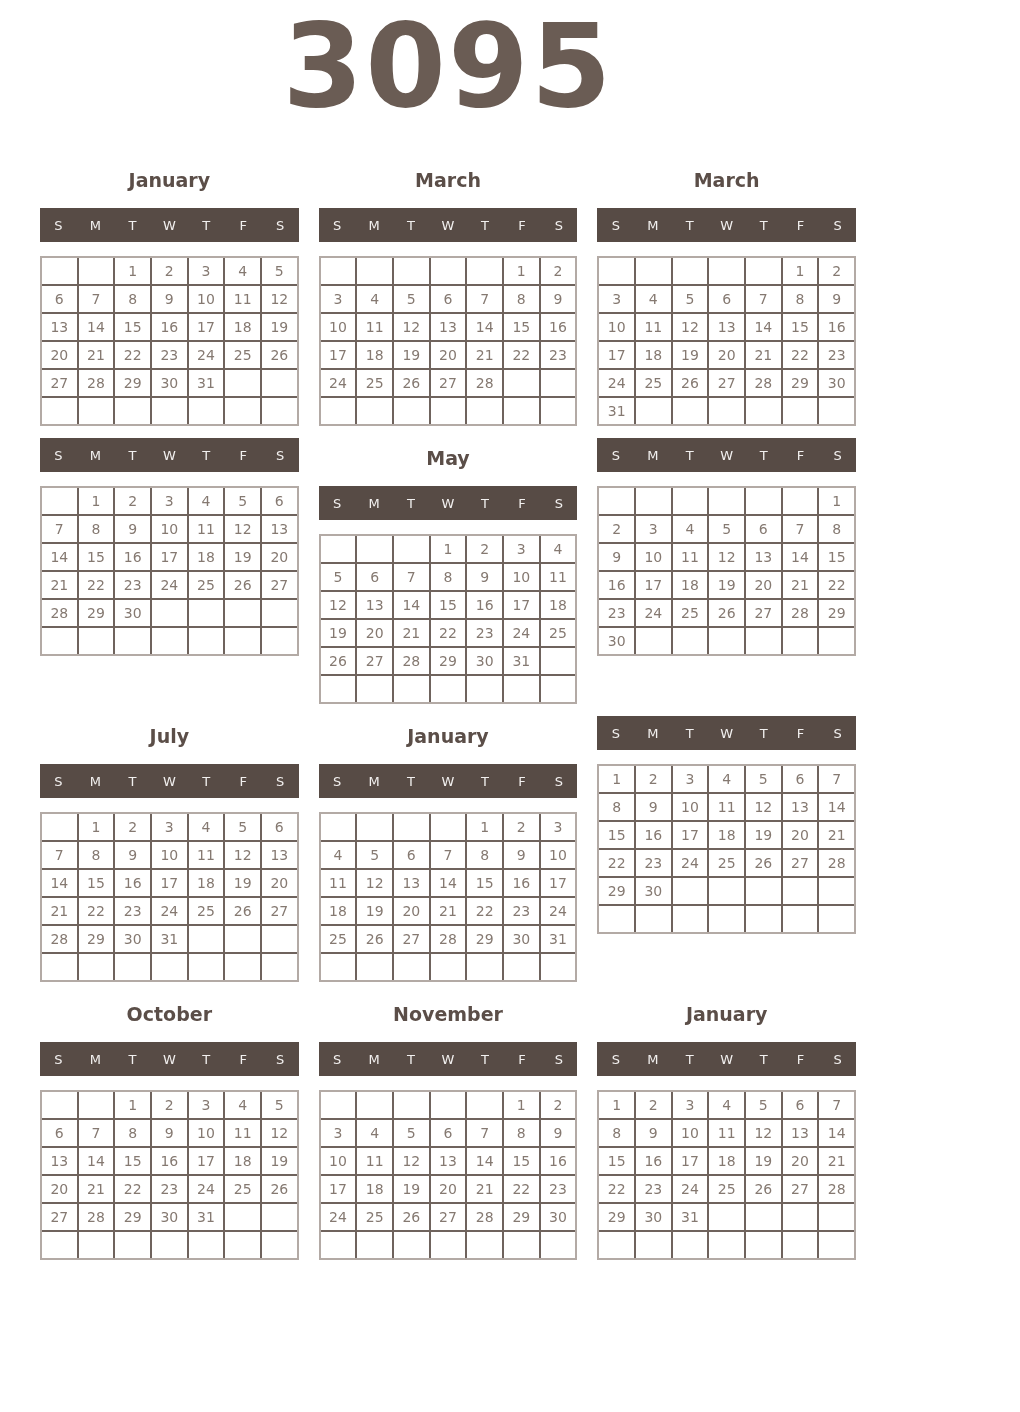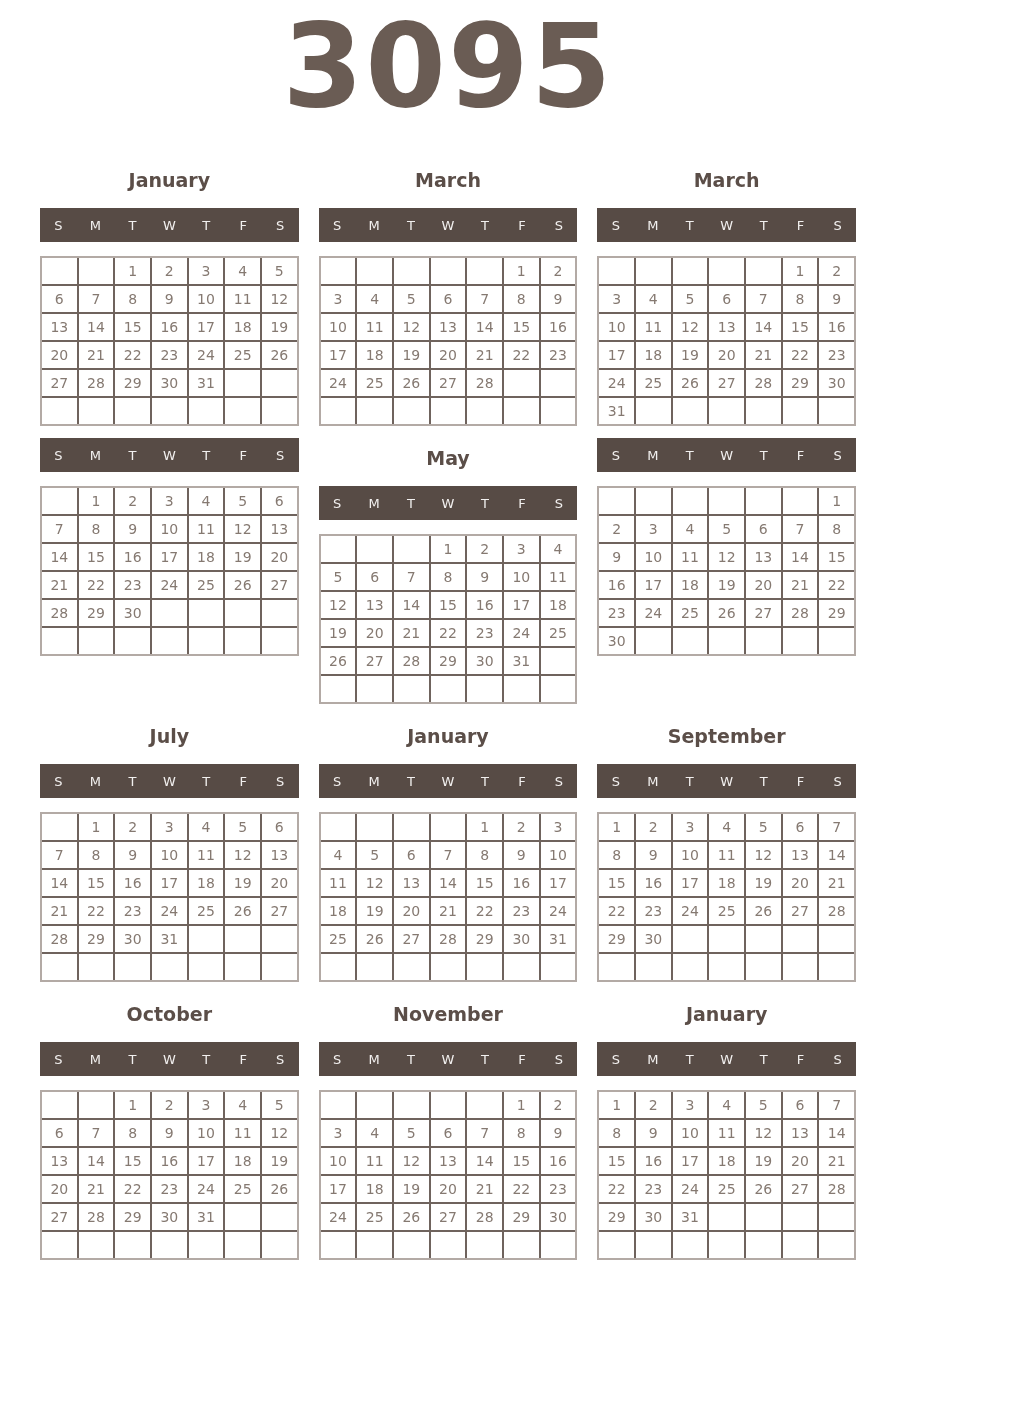"September" div.month-name { html: <div>September</div> -> none }
